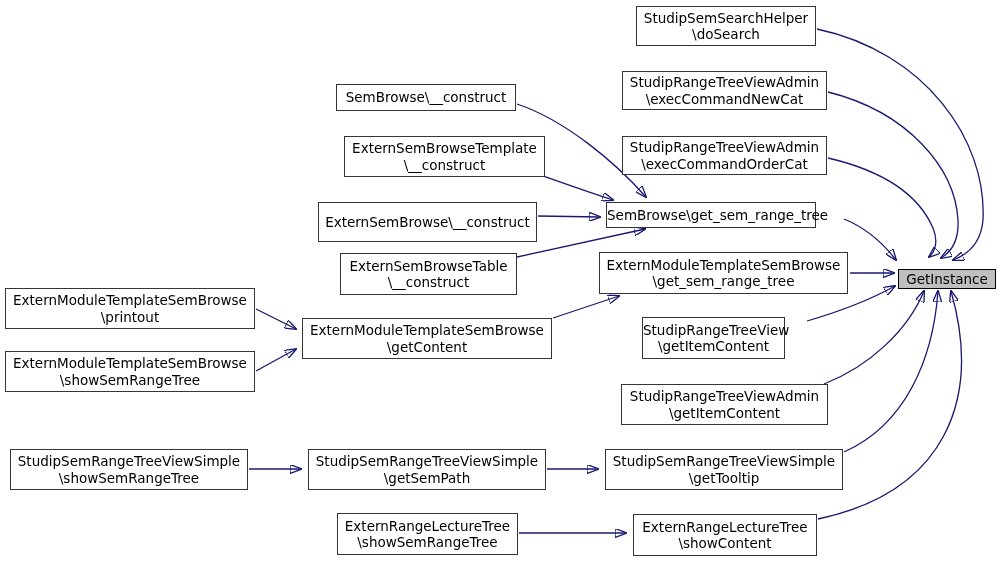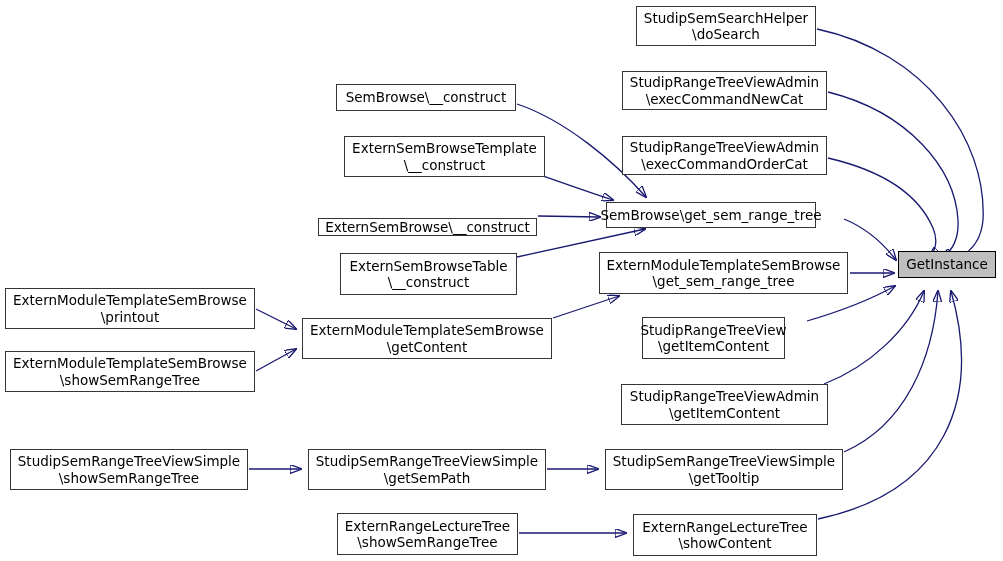"StudipSemSearchHelper" .node { align-items: center -> none }
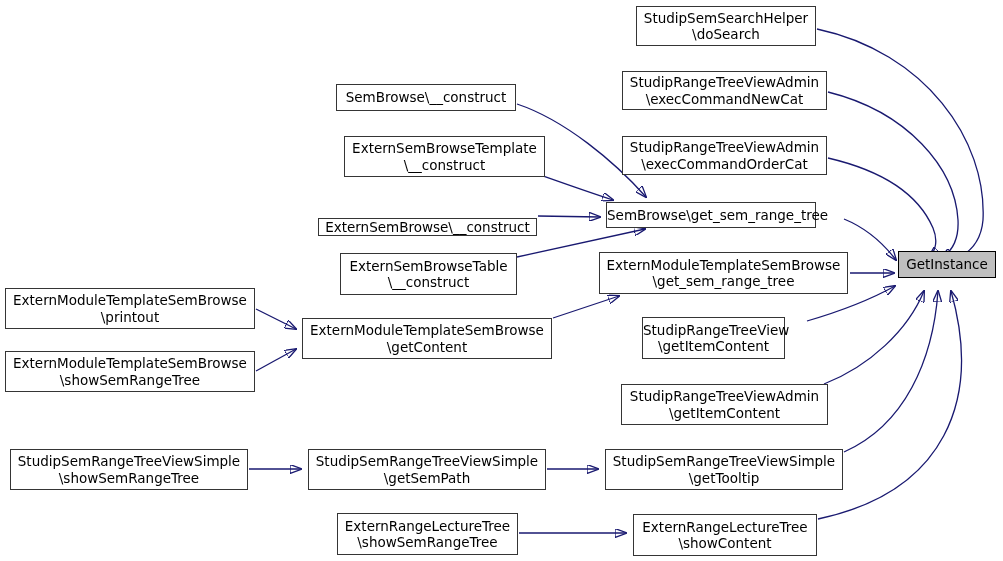"ExternSemBrowse\__construct" div.node { height: 18px -> 40px; top: 218px -> 202px }
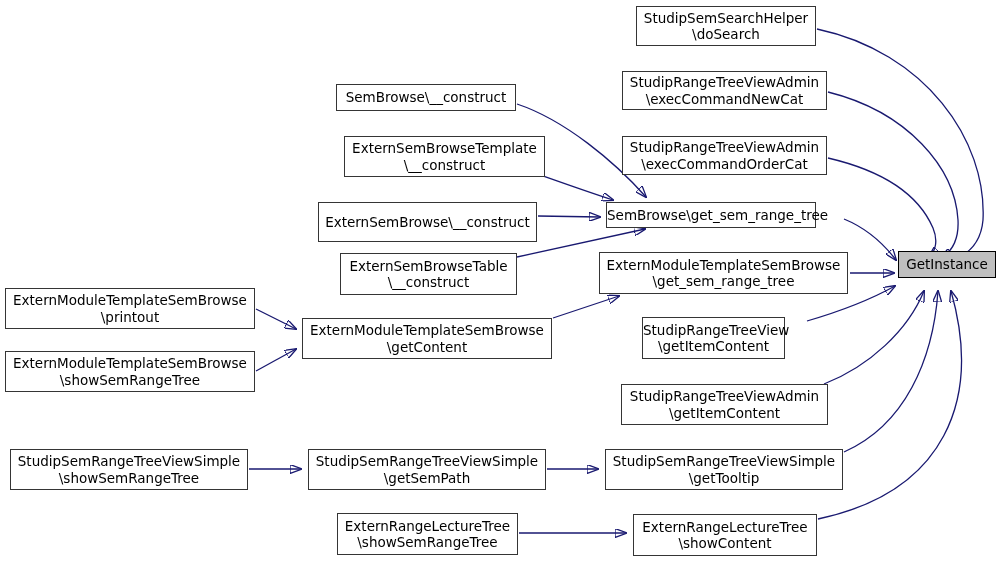"GetInstance" div.node { height: 27px -> 20px; top: 251px -> 269px }
